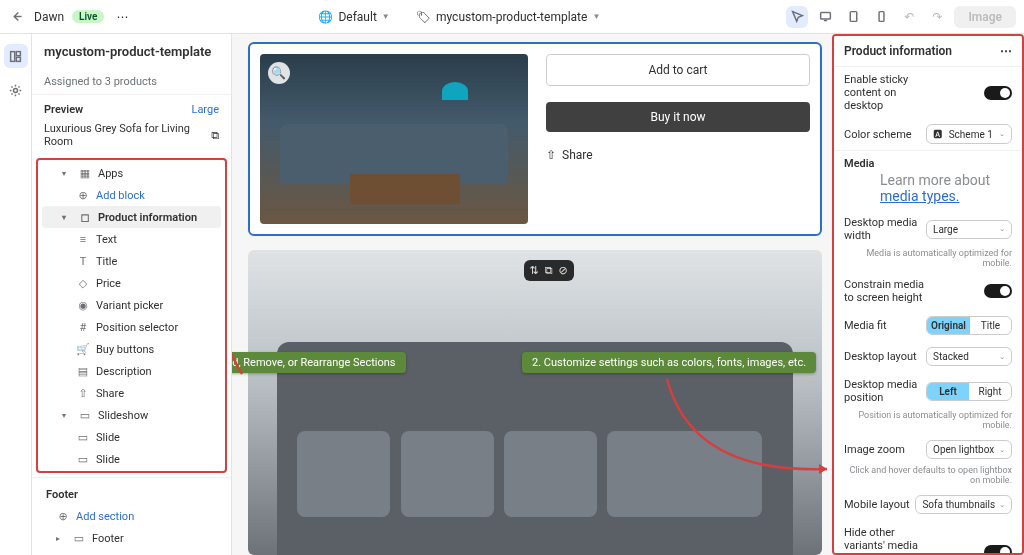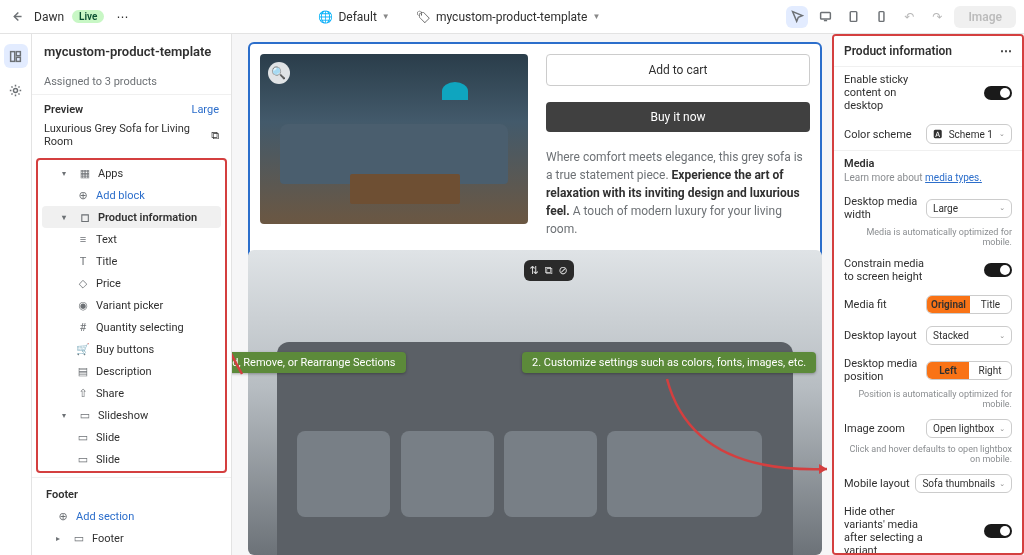"Where comfort meets elegance, this" div.pv-desc { html: <div><span>Where comfort meets elegance, this grey sofa is a true statement piece. </span><b>Experience the art of relaxation with its inviting design and luxurious feel.</b><span> A touch of modern luxury for your living room.</span></div> -> none }
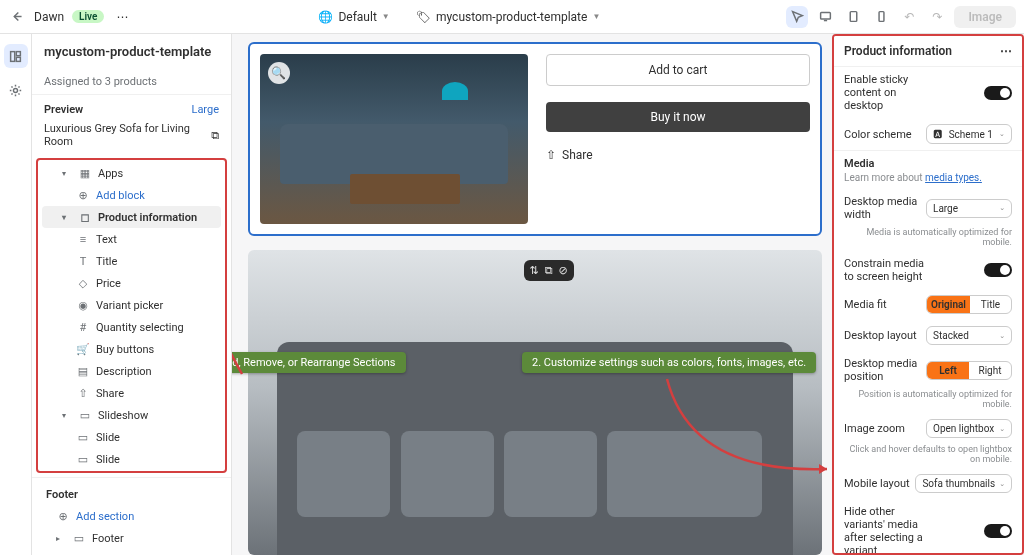"Learn more about media types." .rp-note { font-size: 10px -> 14px; margin-left: none -> 36px }
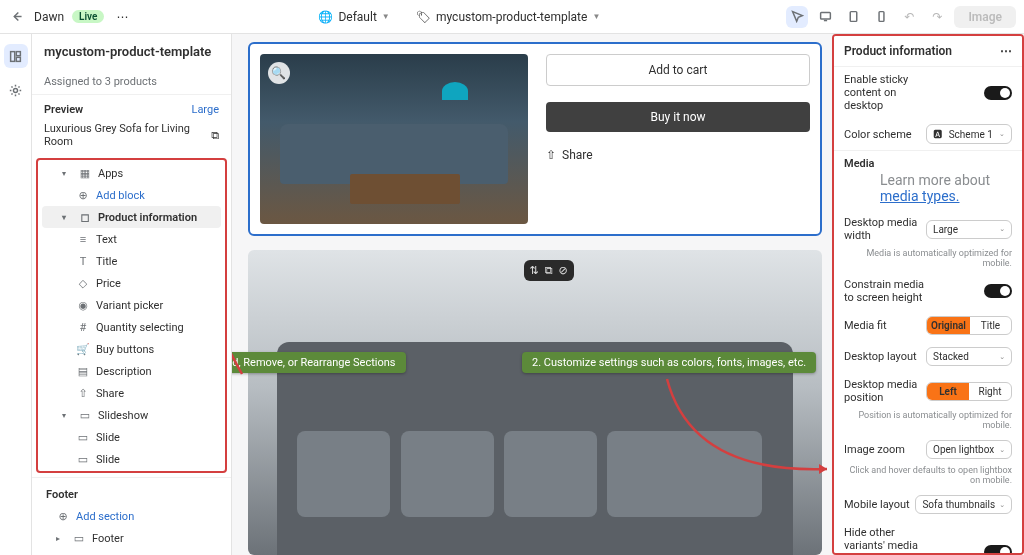"Quantity selecting" span { text: Quantity selecting -> Position selector }
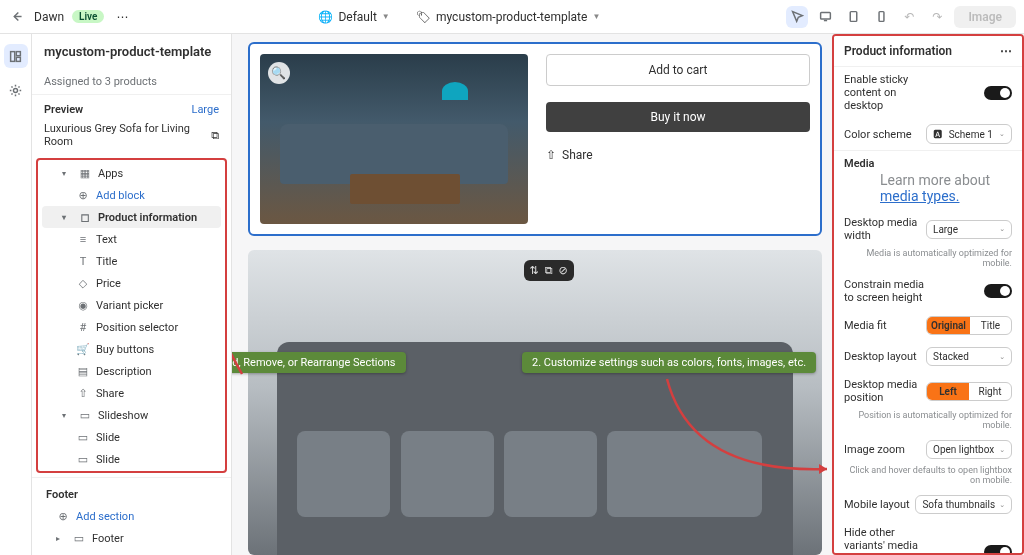"Original" .seg span.active { background: #f97316 -> #7dd3fc }
